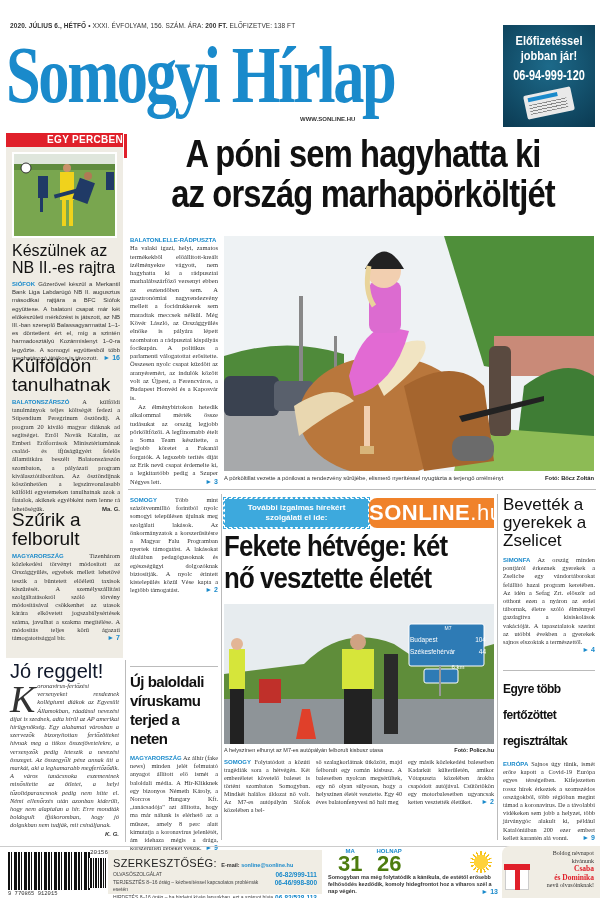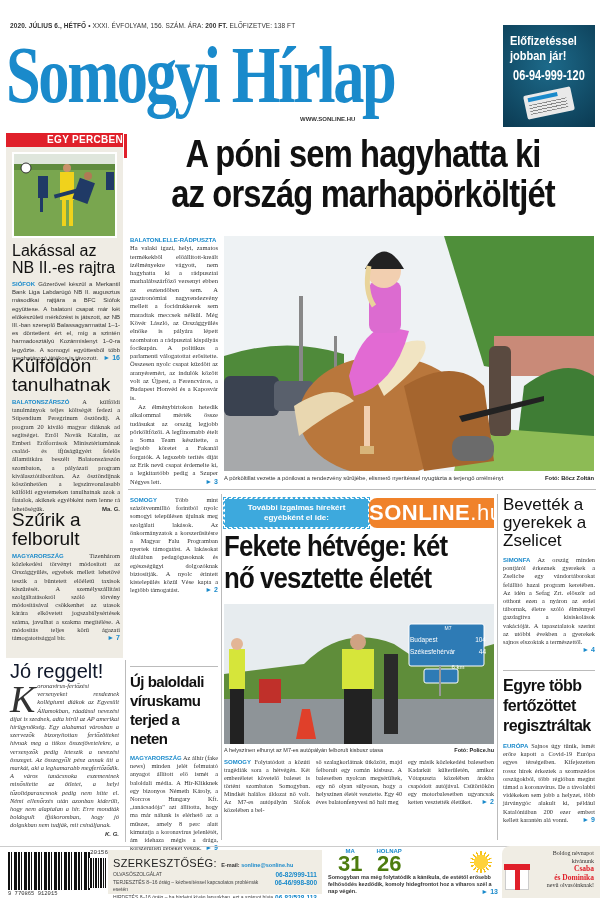"Előfizetéssel" .subad { text-align: none -> center }
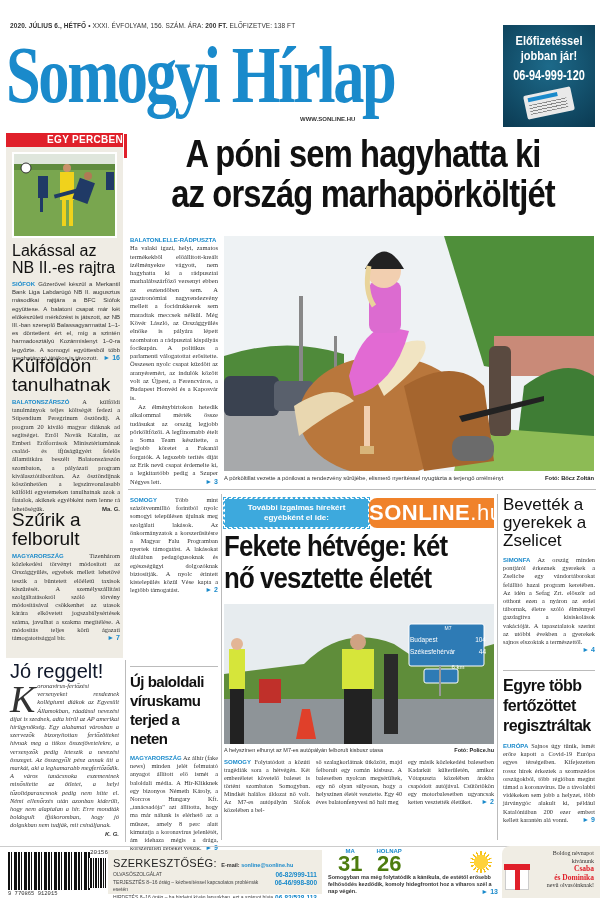"Lakással az NB II.-es rajtra" div.lh { text: Lakással -> Készülnek }
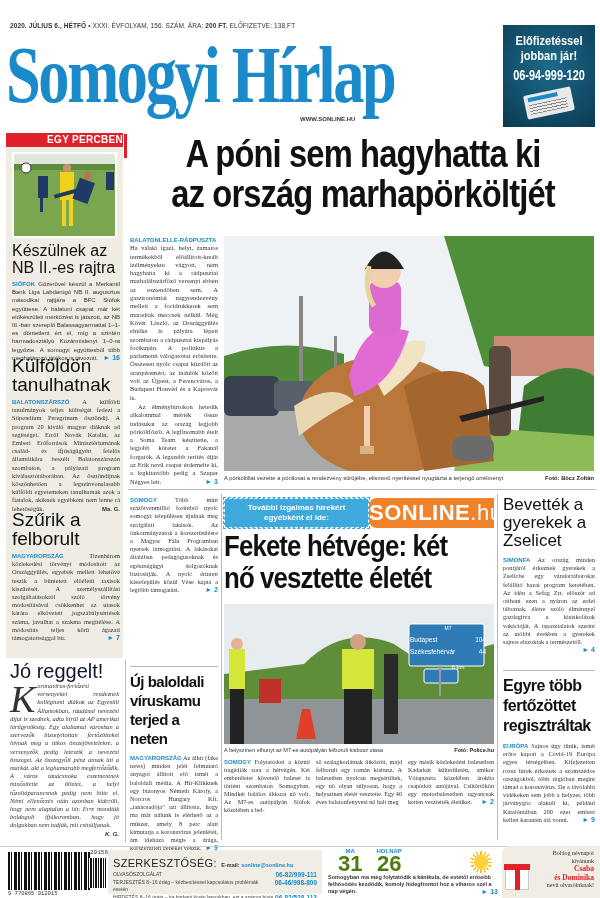"egyébként el ide:" div { text: egyébként -> szolgálati }
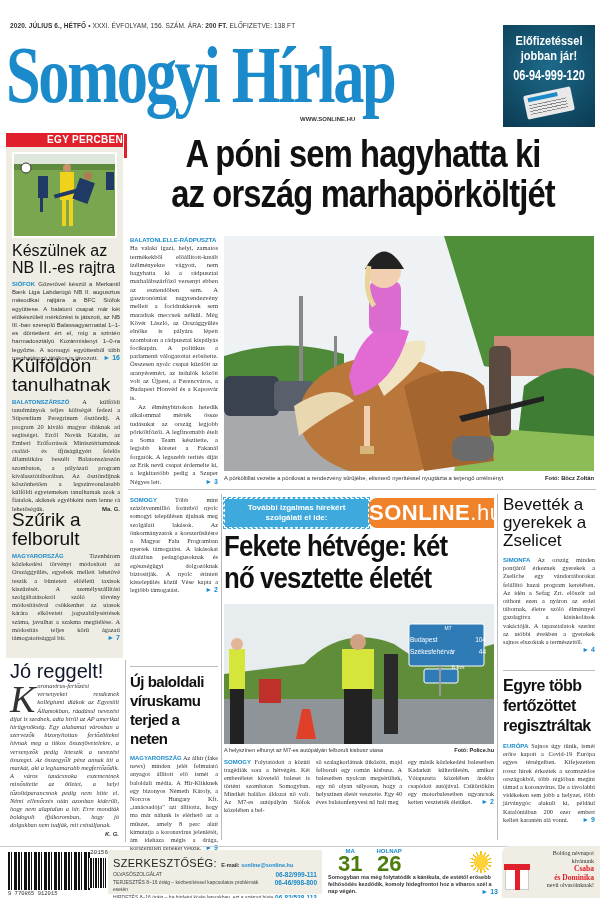"Egyre több fertőzöttet regisztráltak" div.lh { font-size: 16px -> 12px; line-height: 20px -> 26px }
